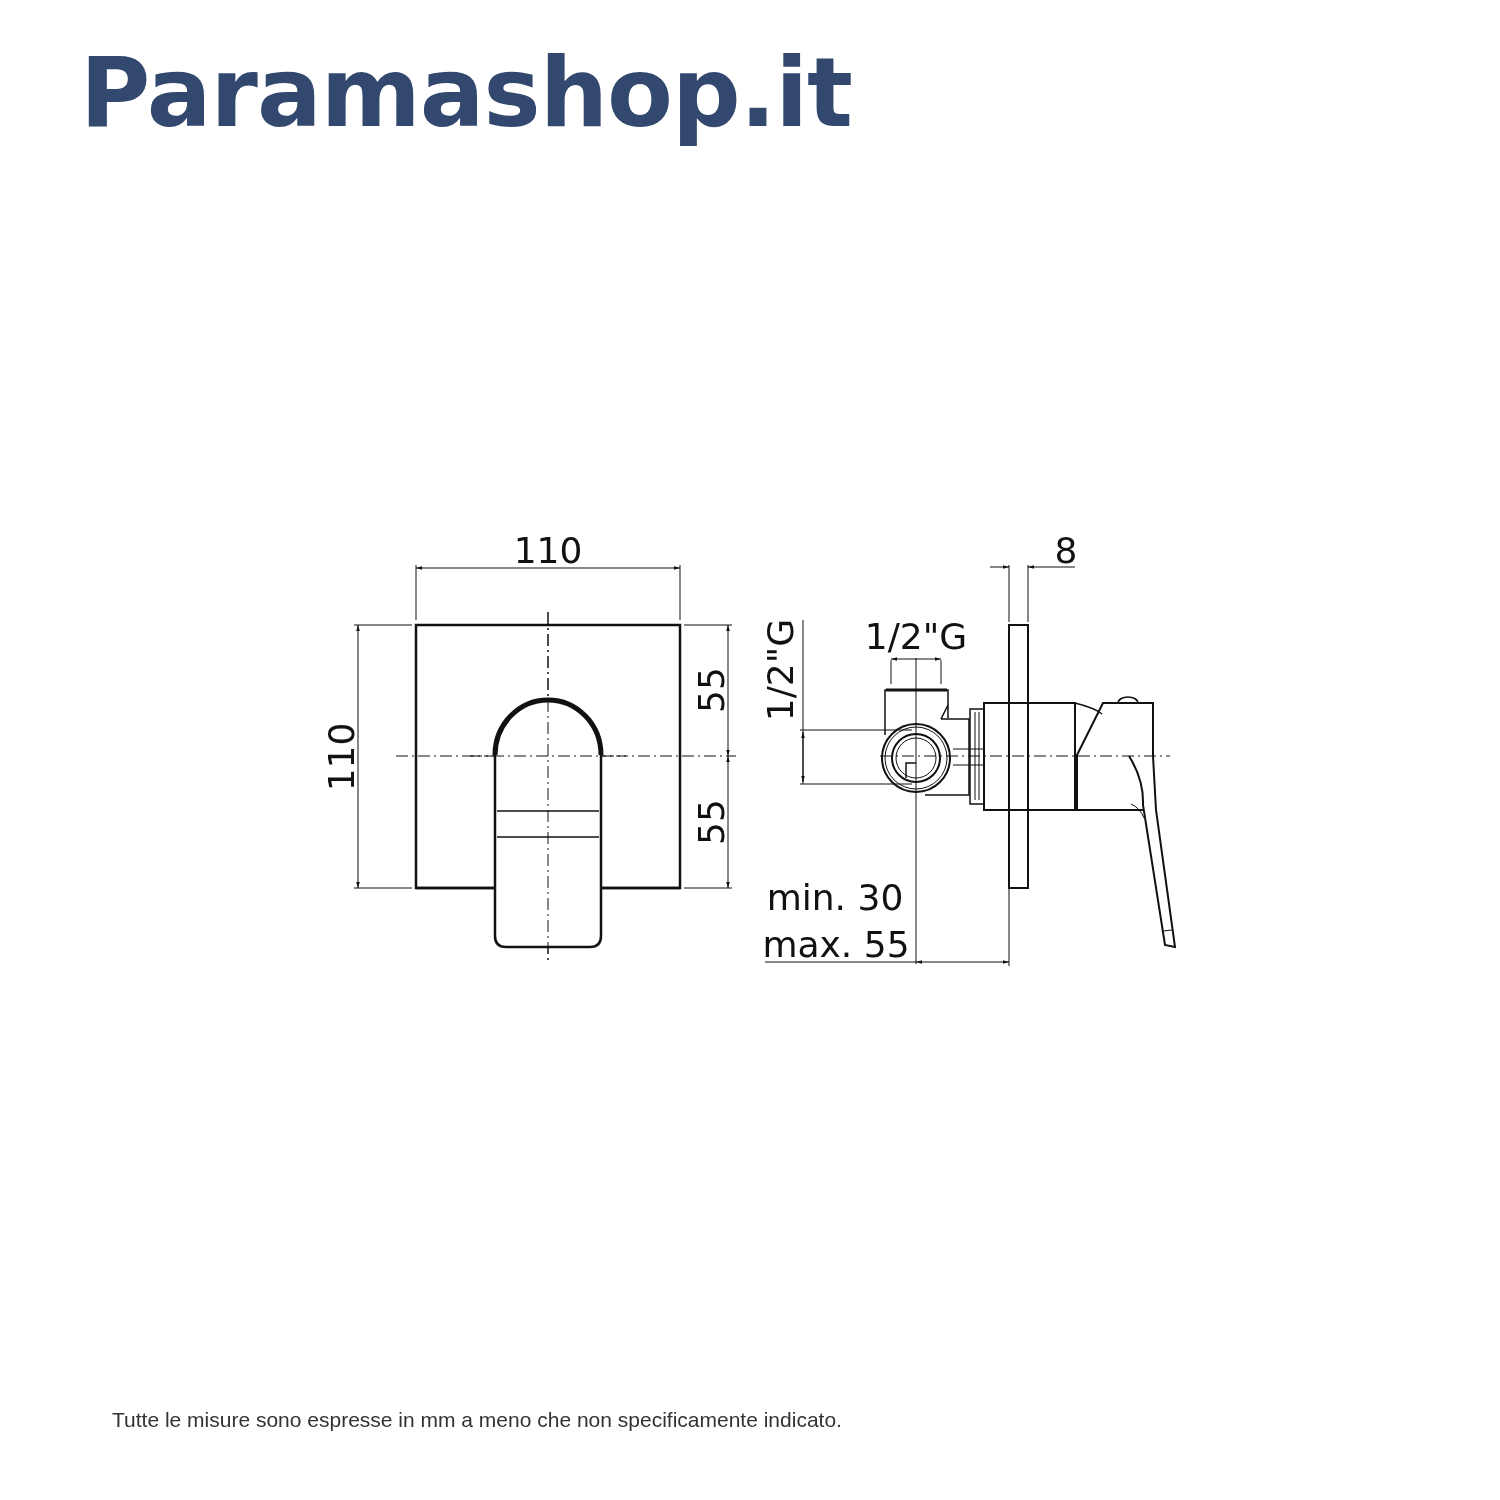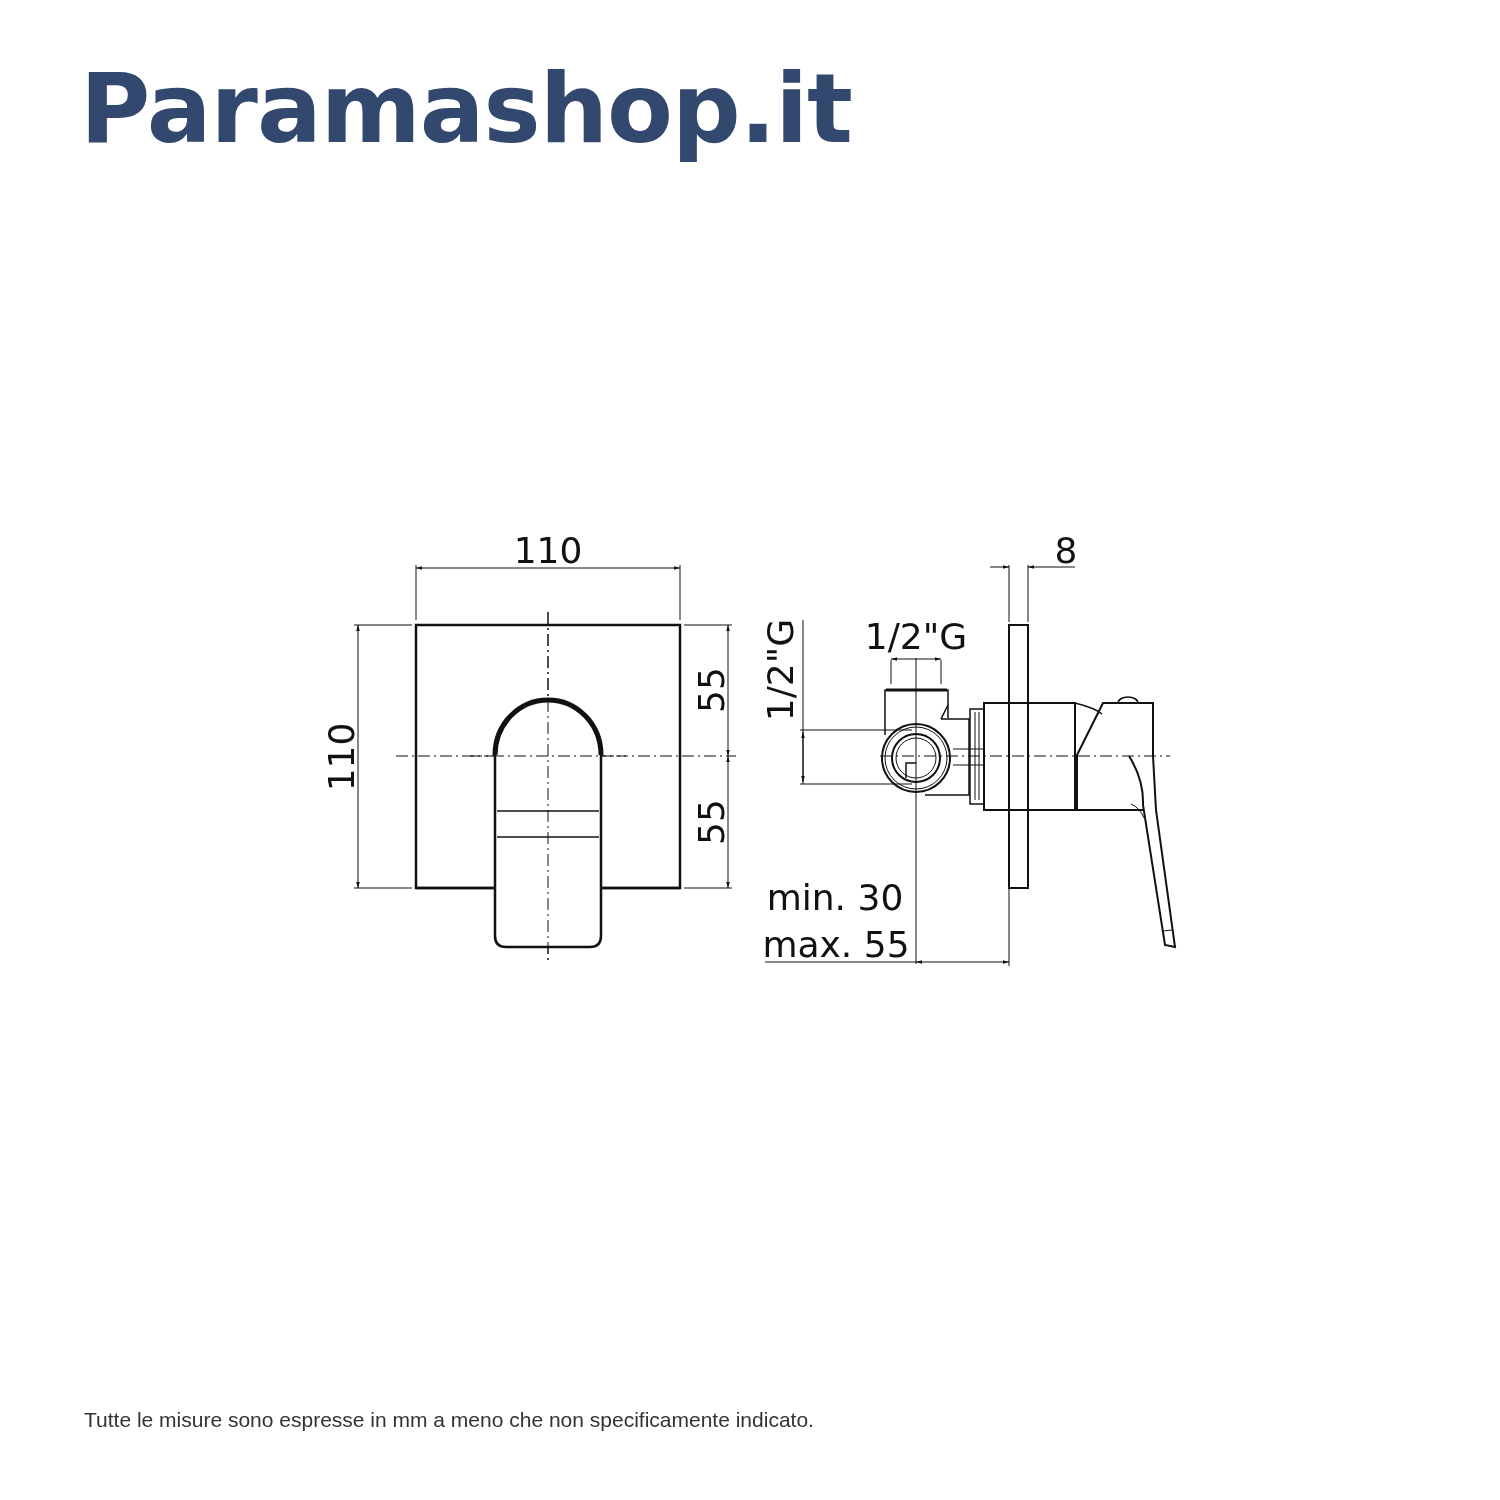"Paramashop.it" .brand { top: 52px -> 36px }
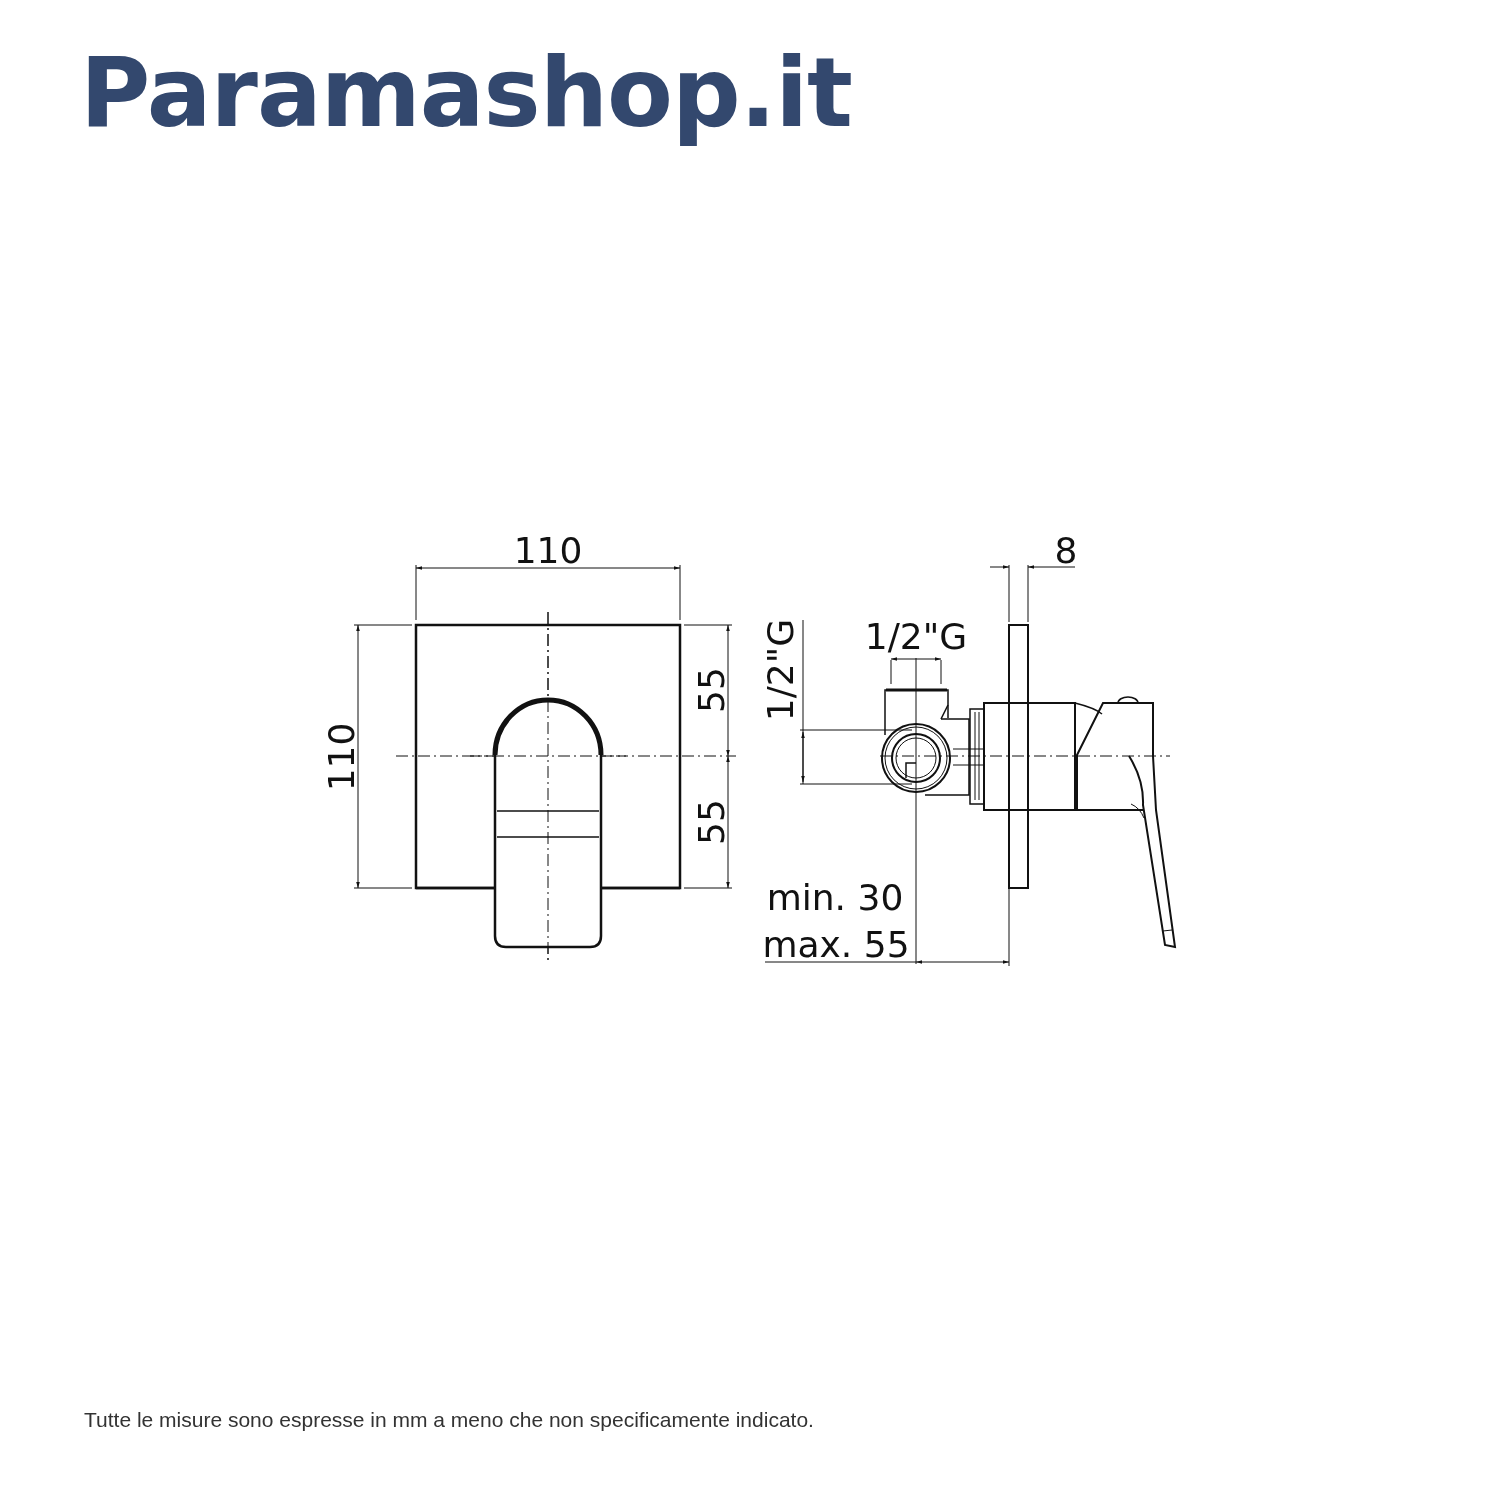"Tutte le misure sono espresse" .footer div { margin-left: none -> 28px }
